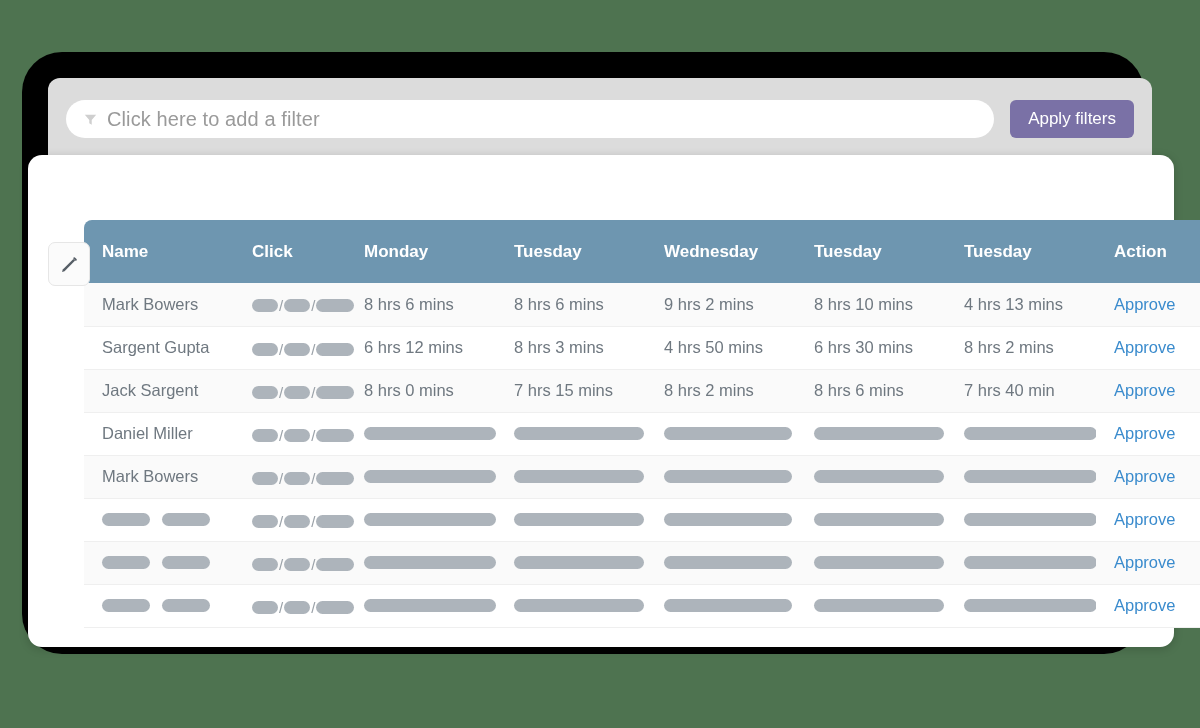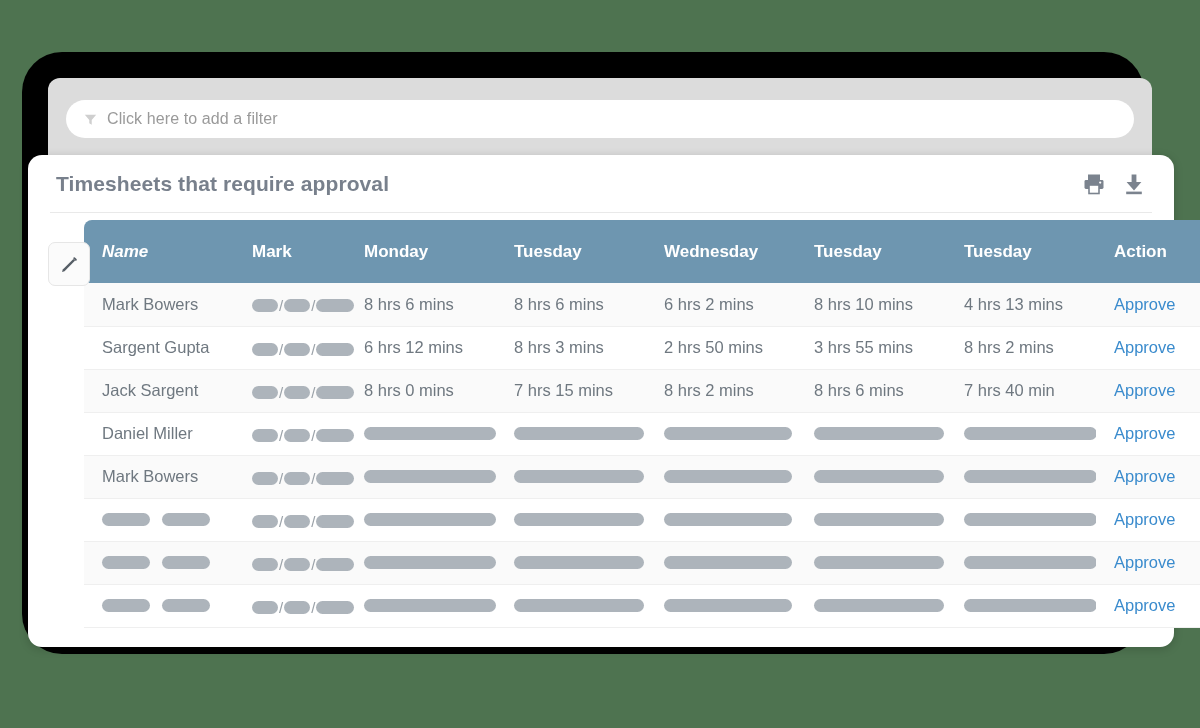"Click here to add a" .filter-placeholder { font-size: 16px -> 20px }
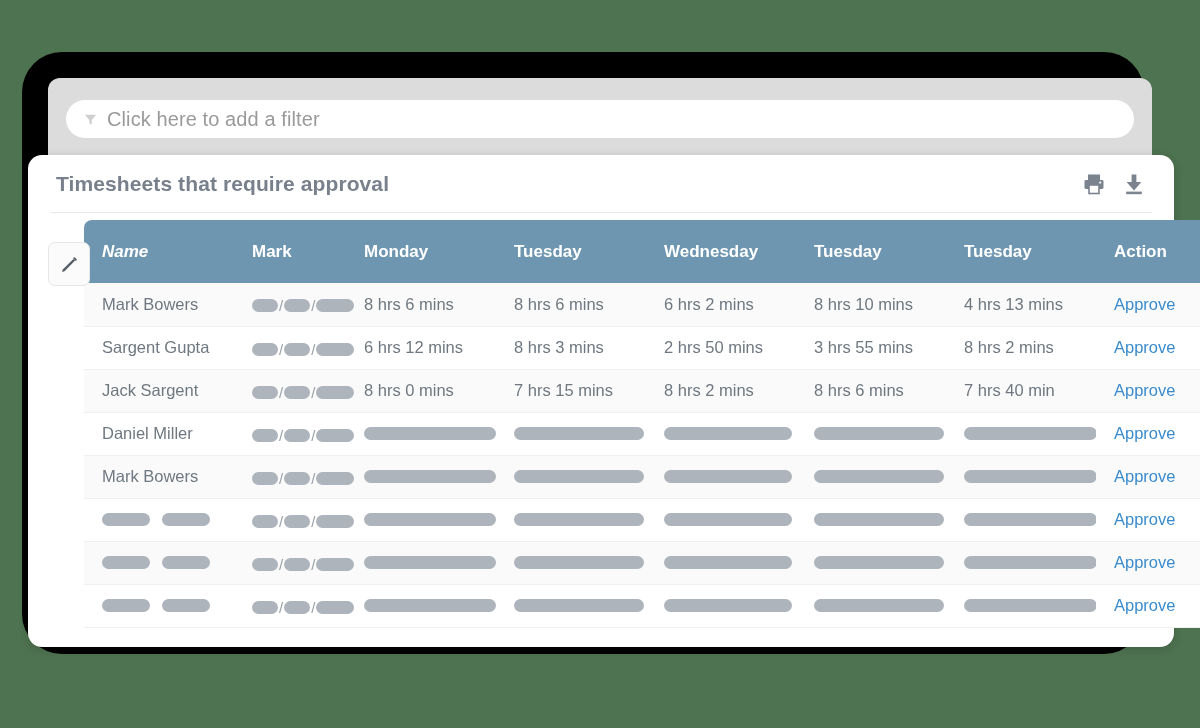"Apply filters" button.apply-btn { html: none -> <button>Apply filters</button> }
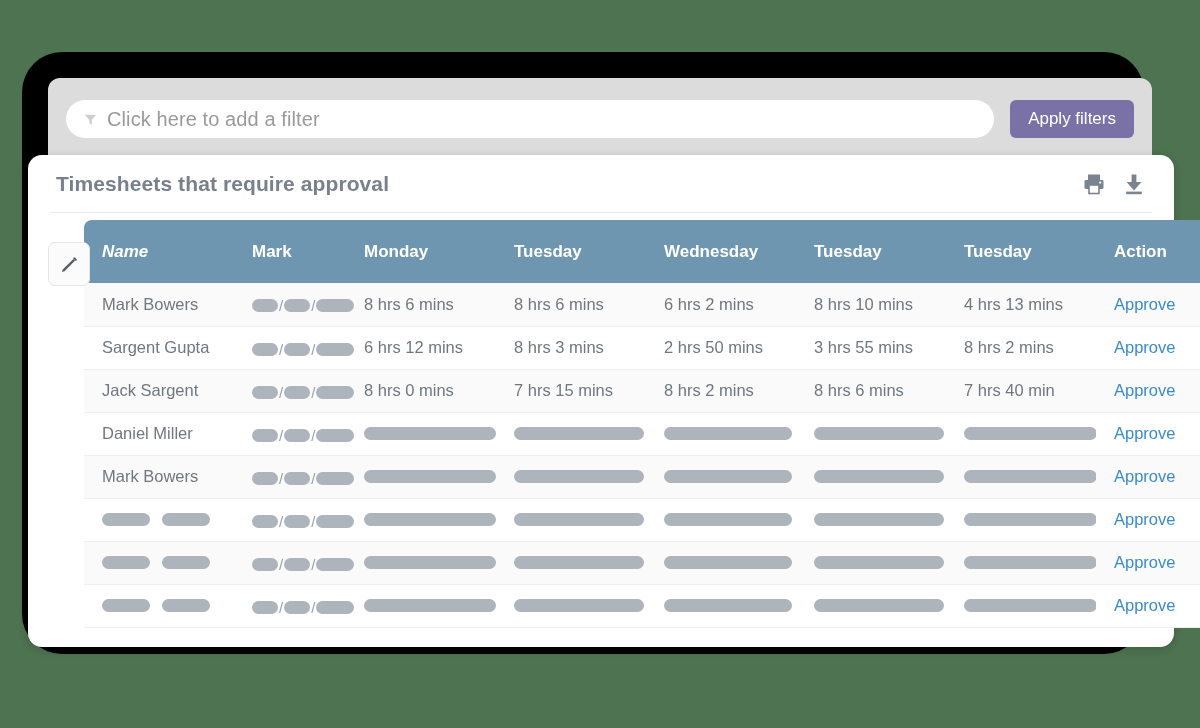"Timesheets that require approval" div.card-head { html: <div> <div>Timesheets that require approval</div> <div> <svg> <rect></rect> <rect></rect> <circle></circle> <rect></rect> <rect></rect> </svg> <svg> <rect></rect> <polygon></polygon> <rect></rect> </svg> </div> </div> -> none }
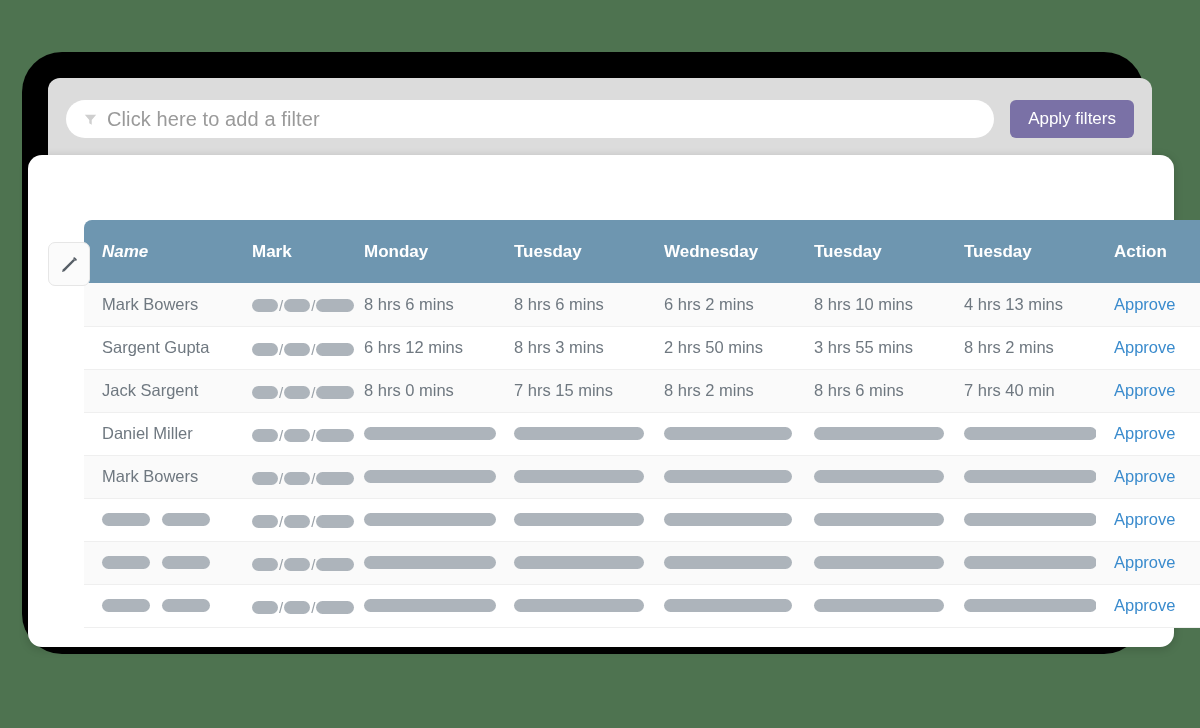"Name" table.ts thead th:first-child { font-style: italic -> none }
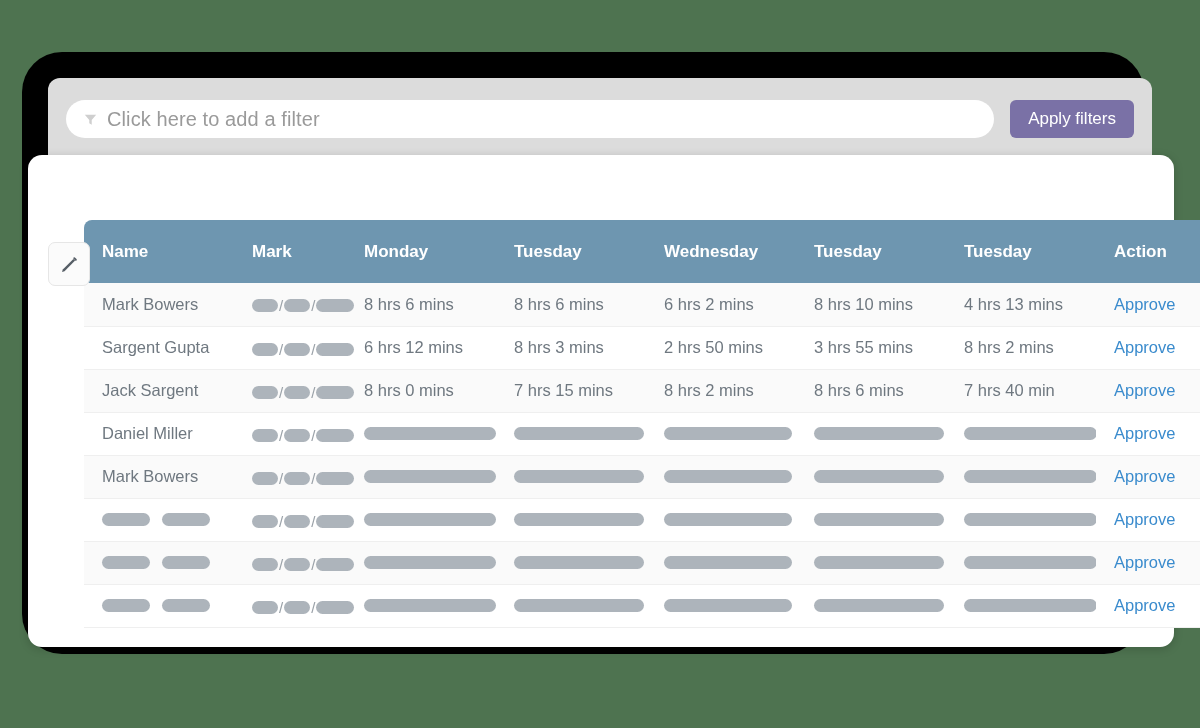"Mark" th { text: Mark -> Click }
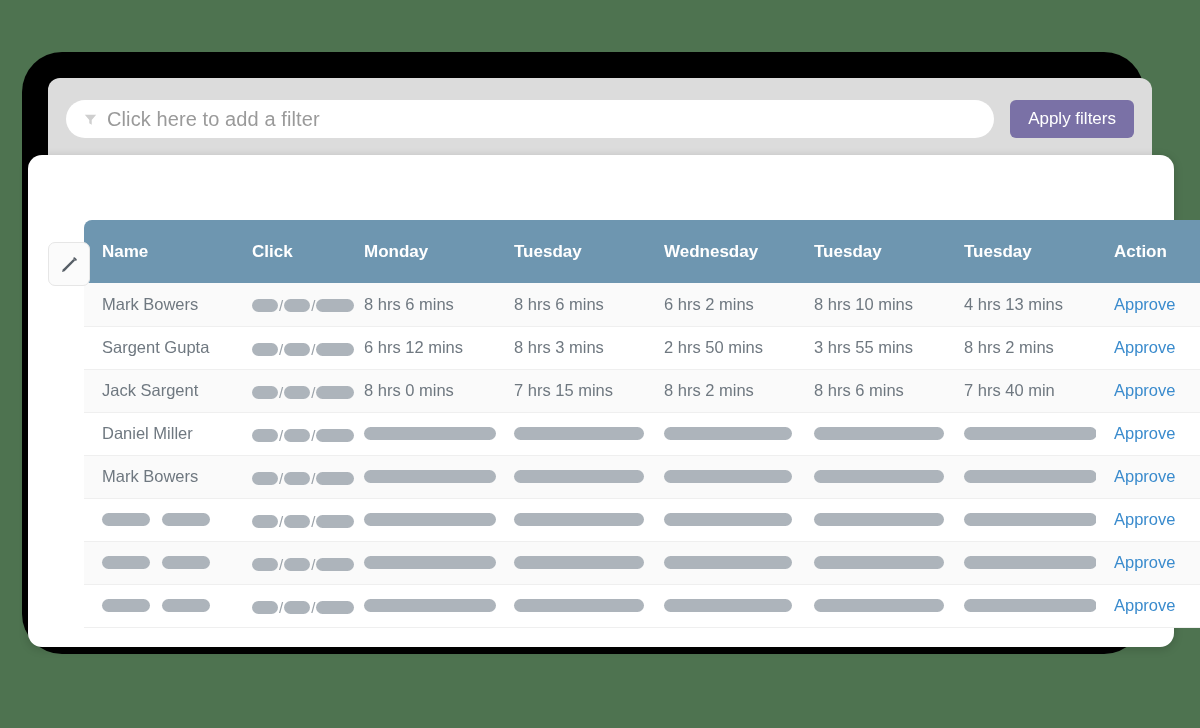"6 hrs 2 mins" td { text: 6 -> 9 }
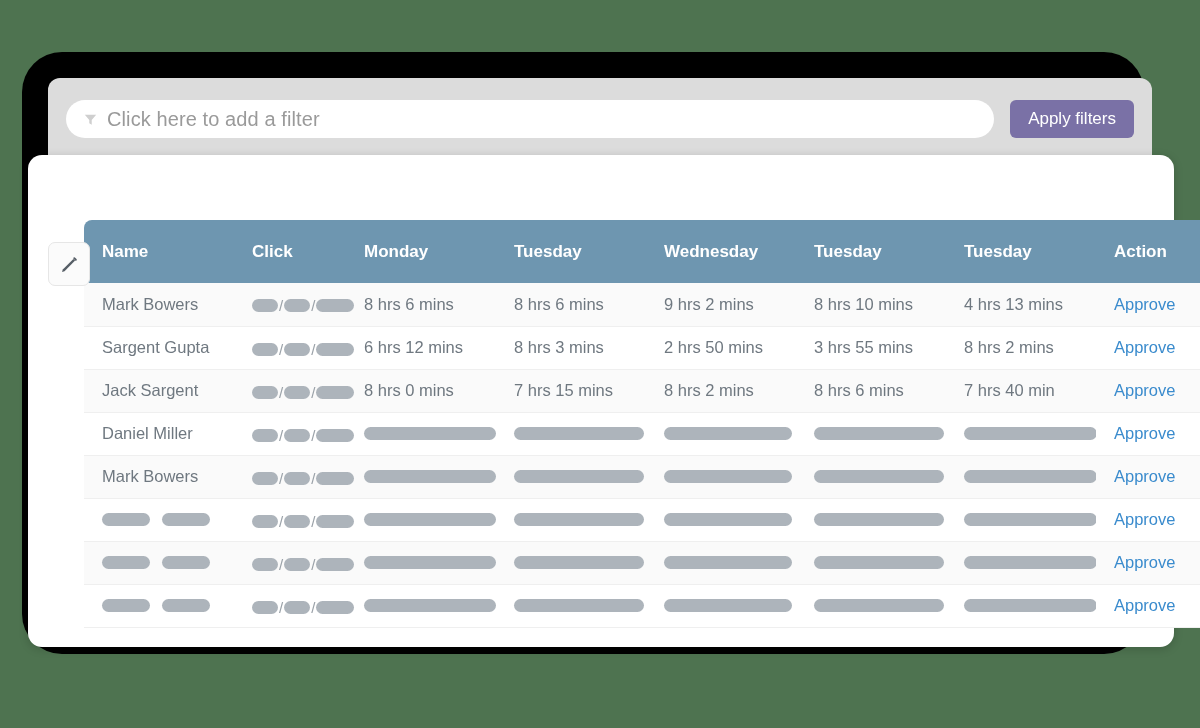"2 hrs 50 mins" td { text: 2 -> 4 }
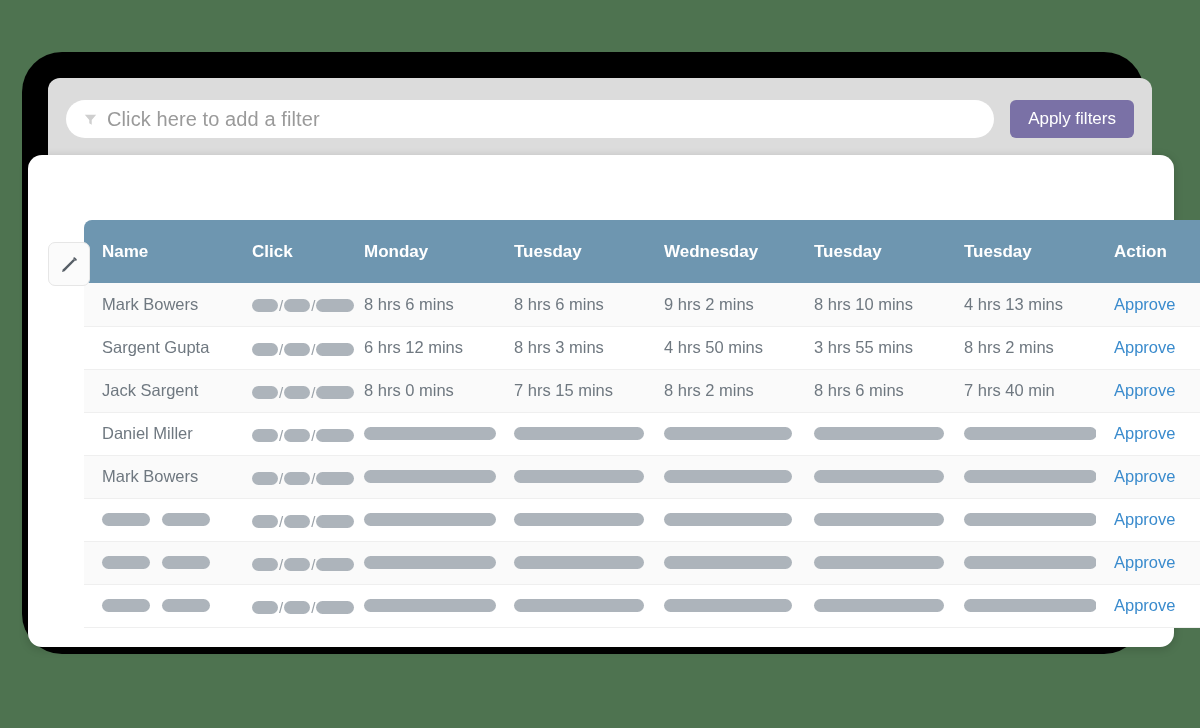"3 hrs 55 mins" td { text: 3 hrs 55 -> 6 hrs 30 }
